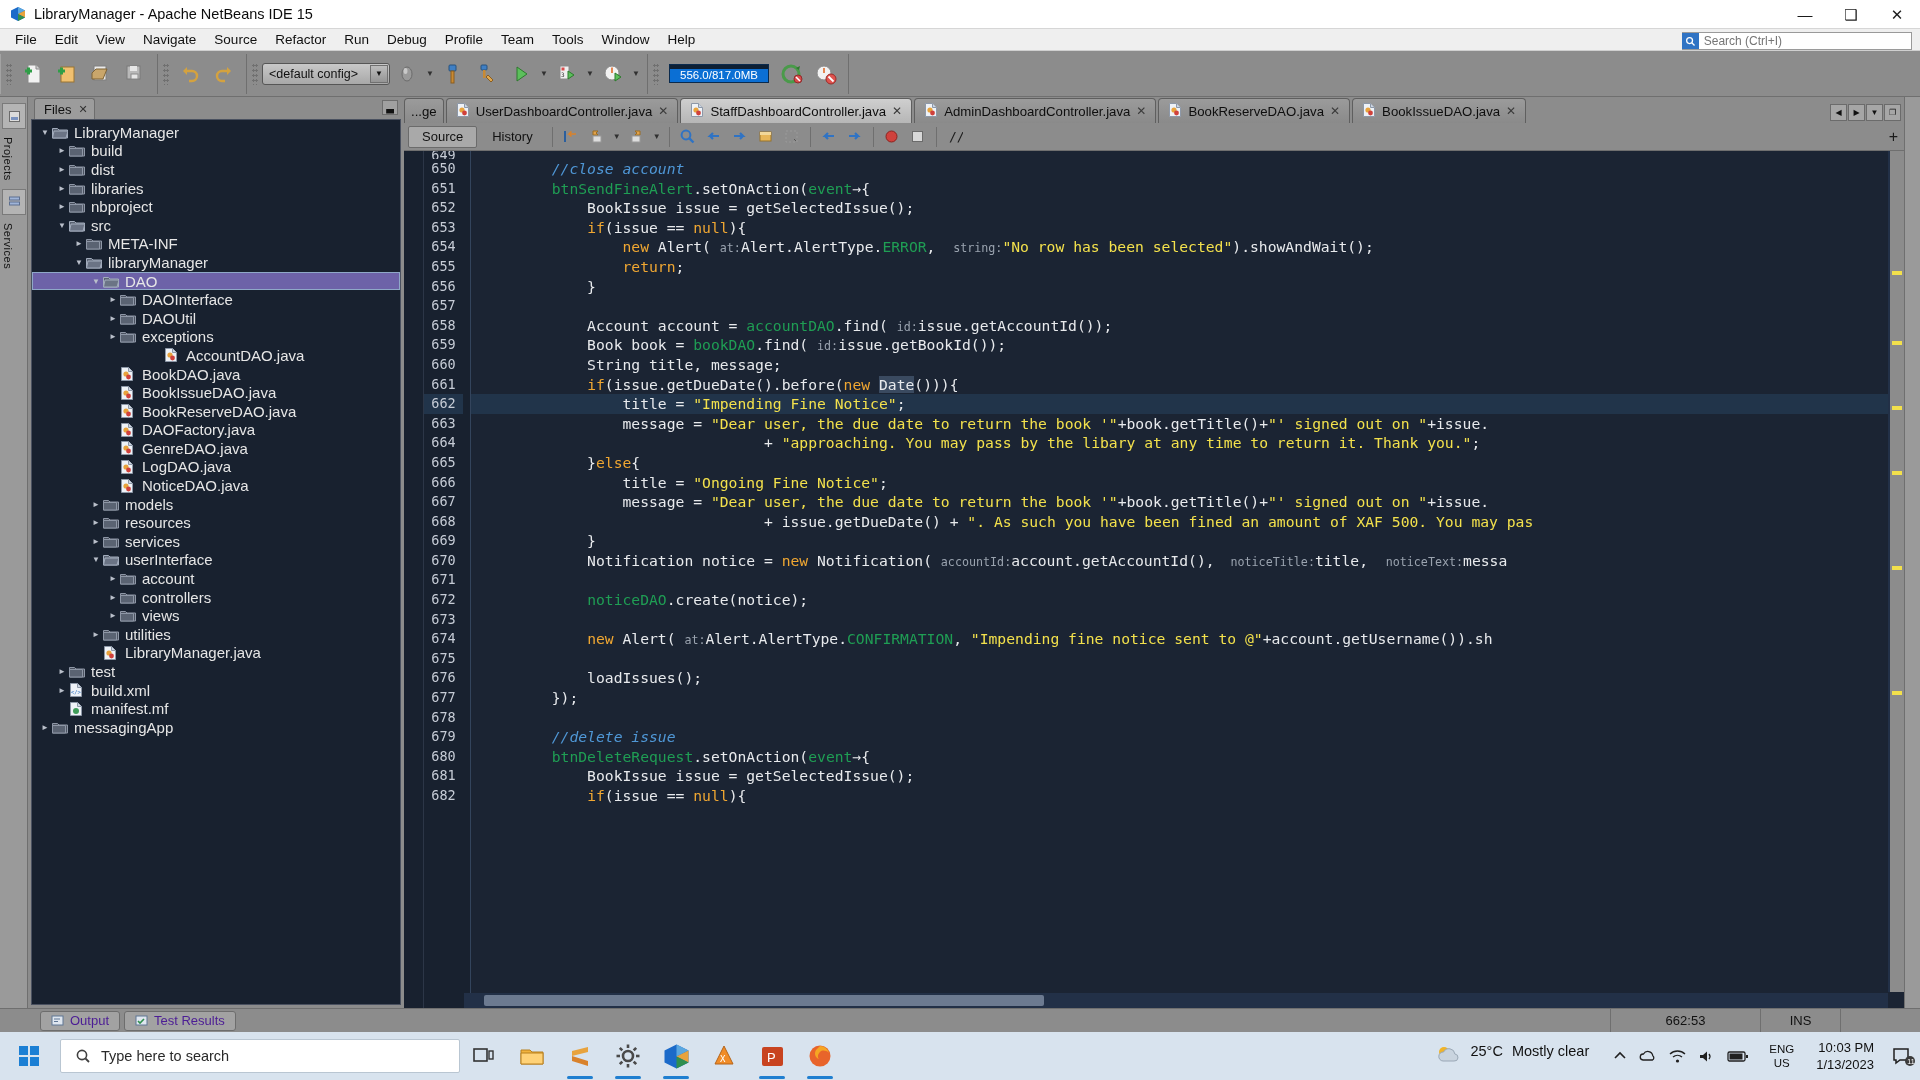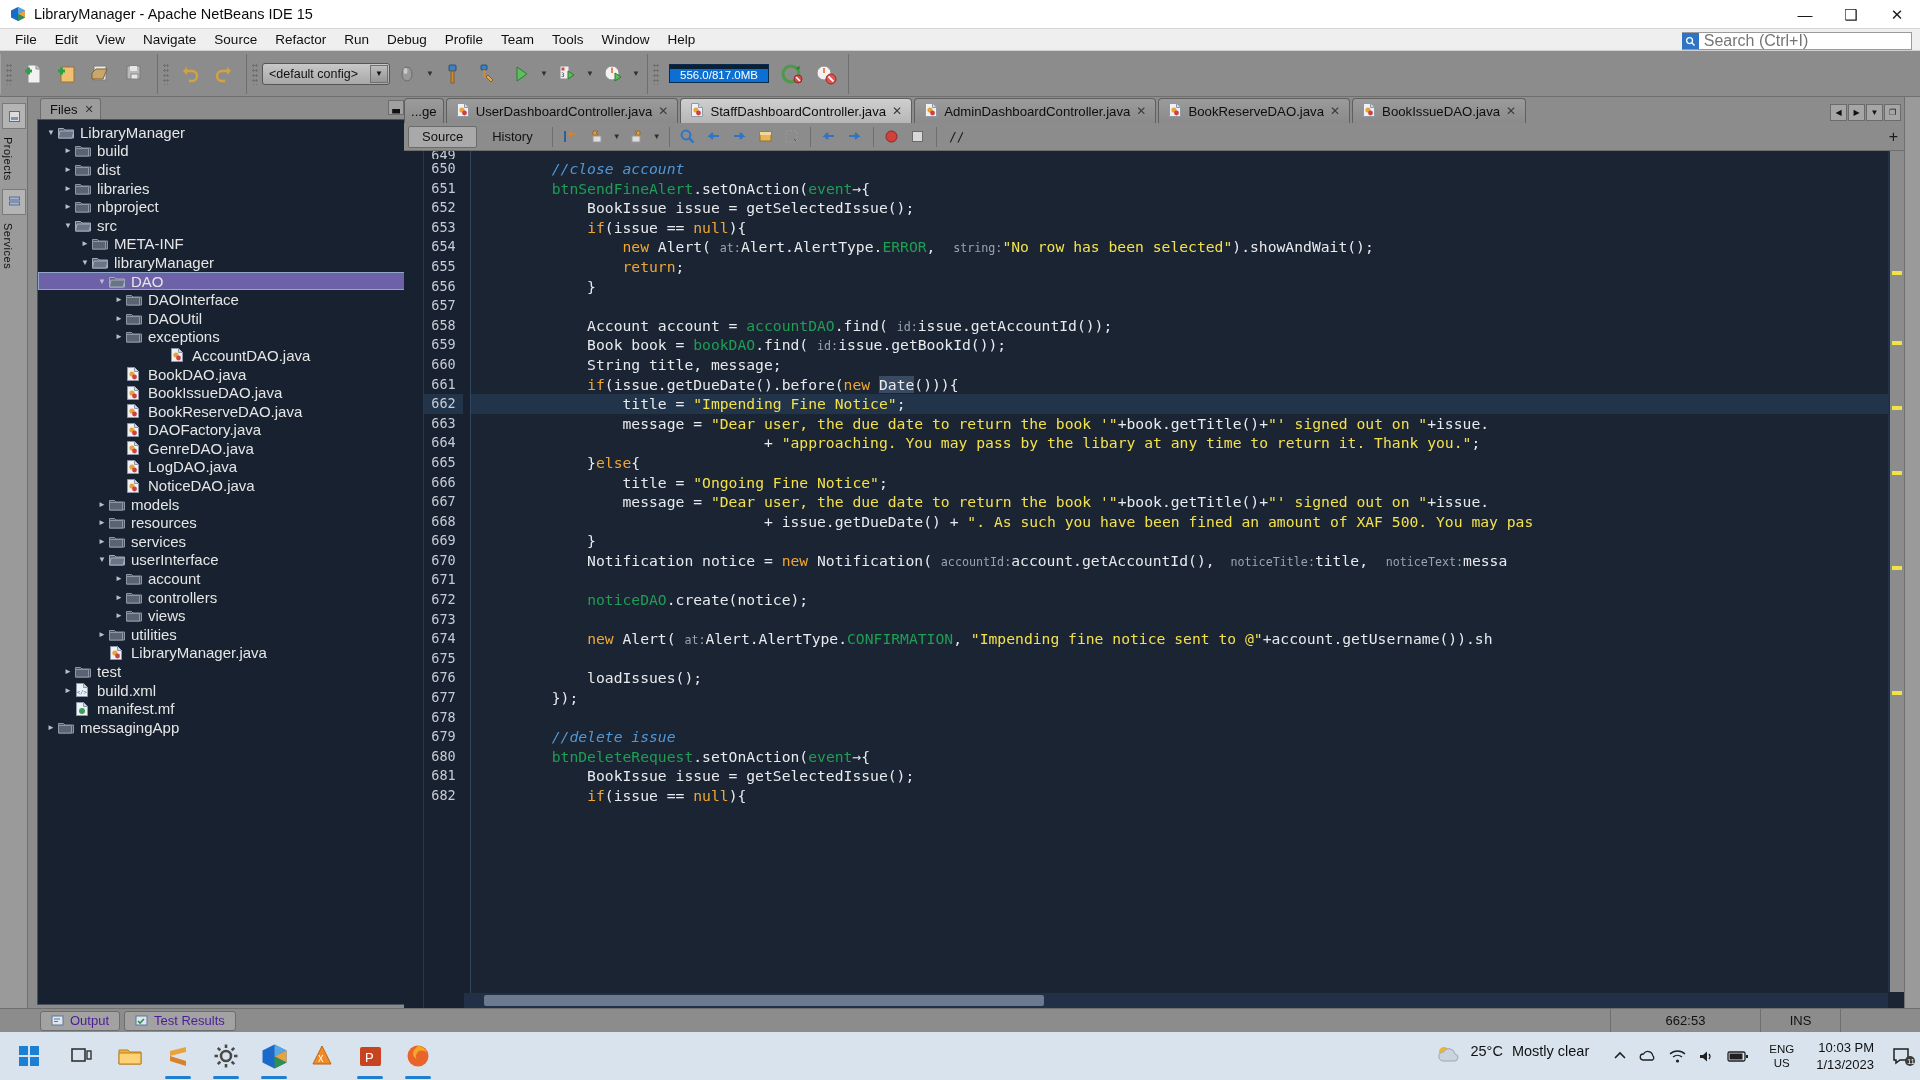"Search (Ctrl+I)" .search-box input { font-size: 16px -> 12px }
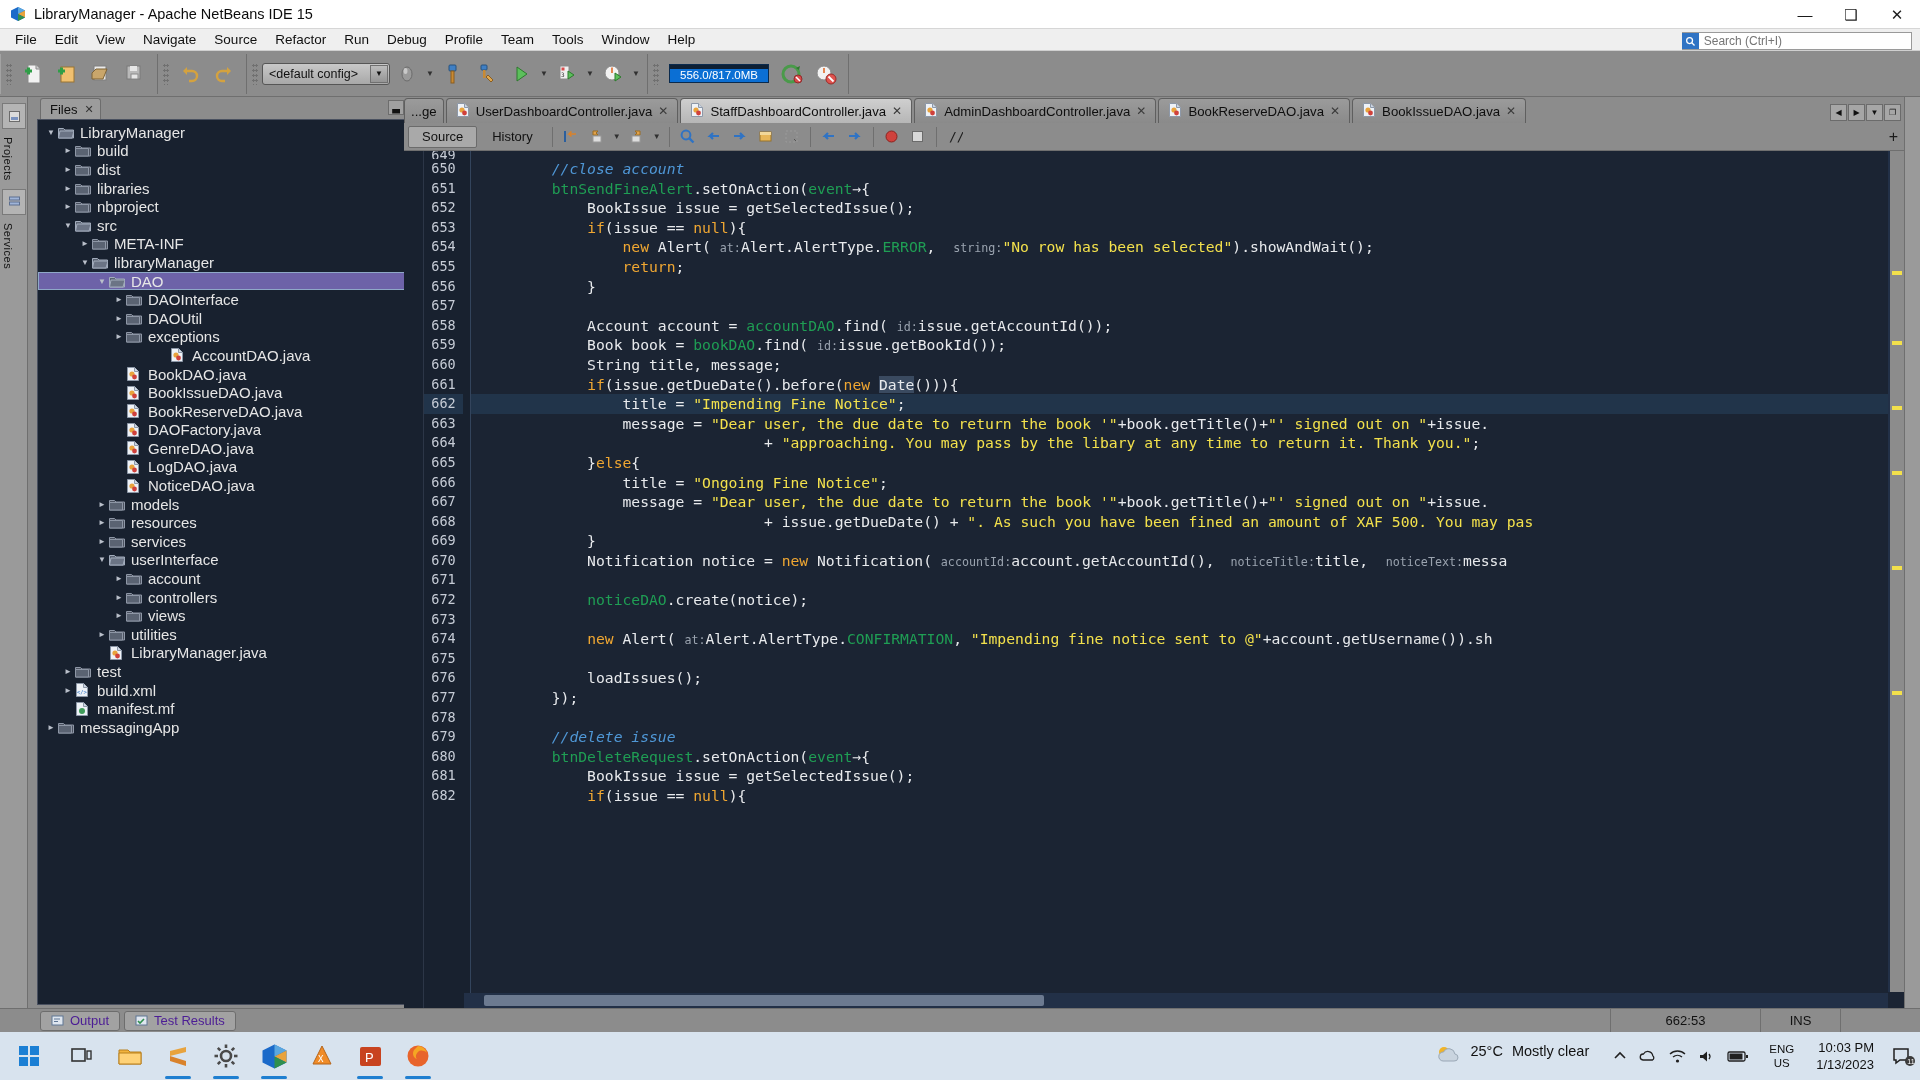"Files" .files-panel { margin-left: 6px -> none }
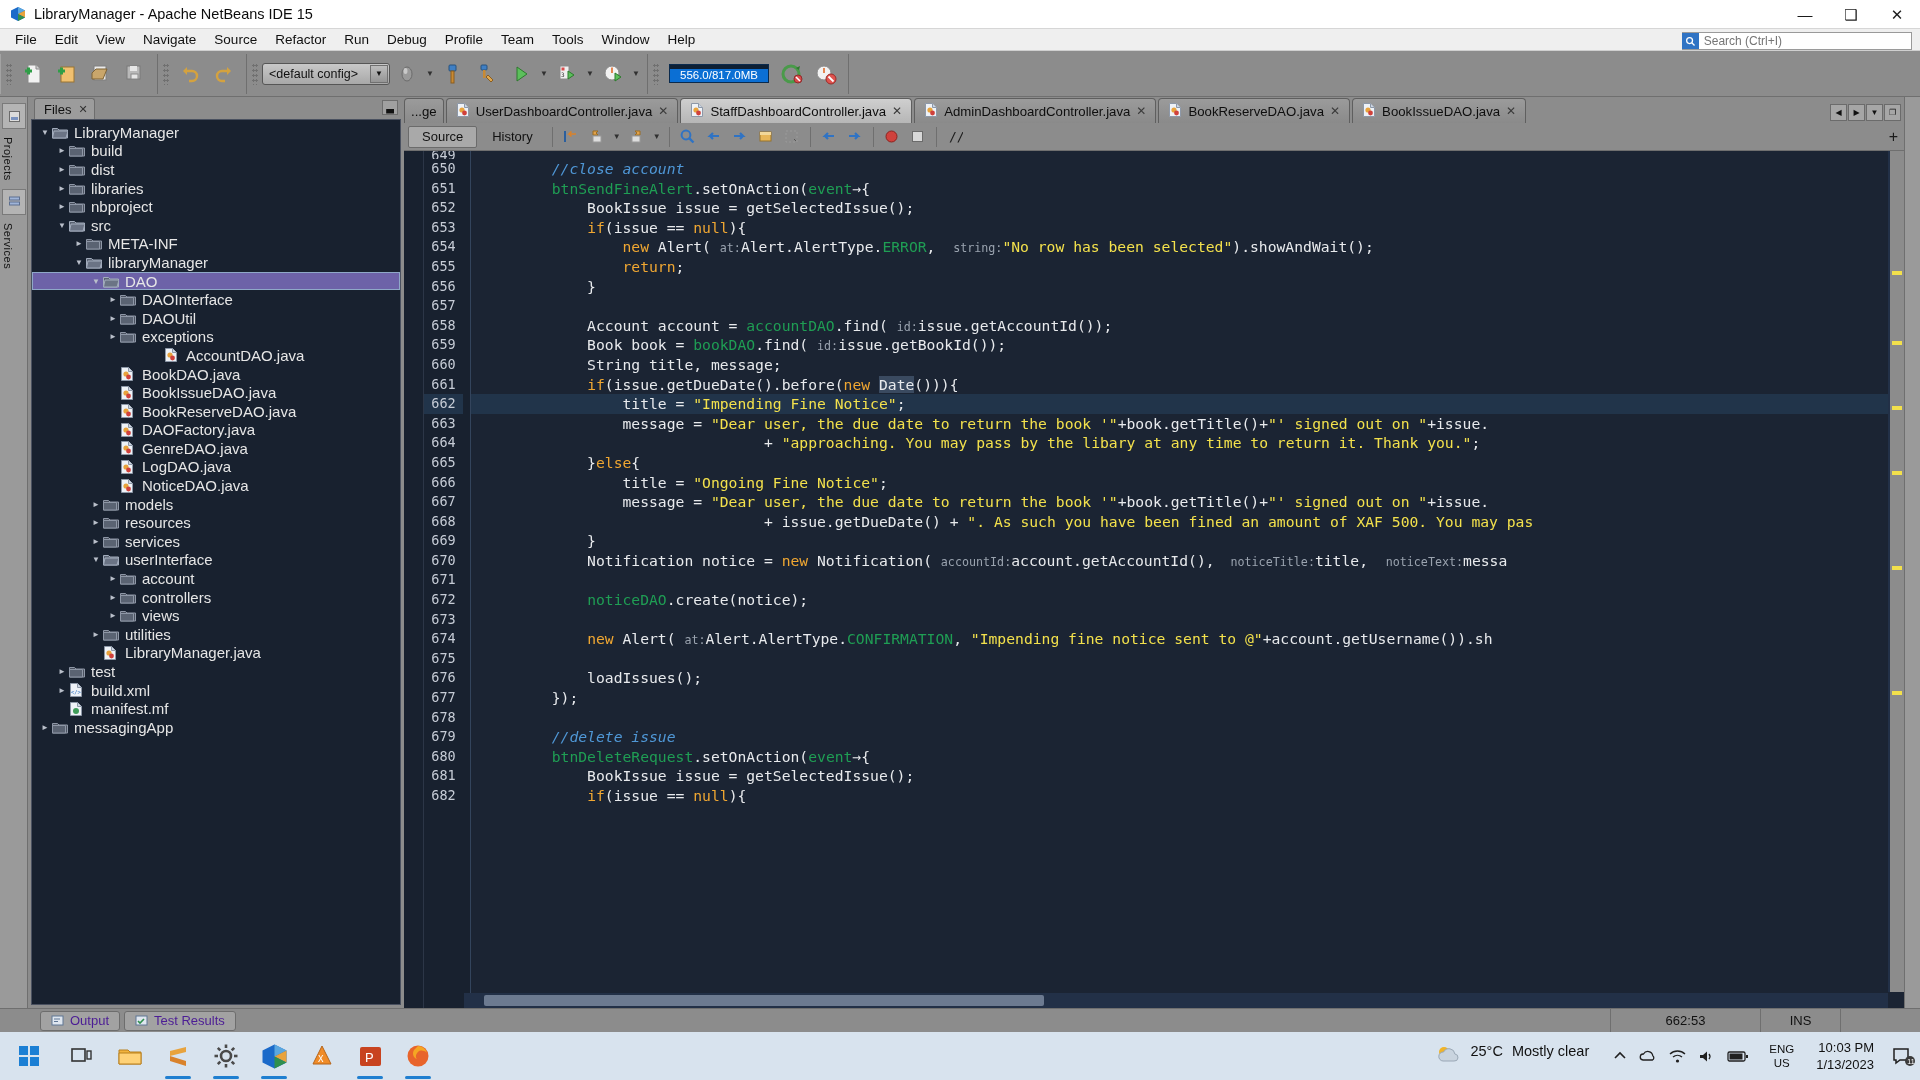"Type here to search" div.tsearch { html: none -> <div> <svg> <circle></circle> <line></line> </svg> <span>Type here to search</span> </div> }
